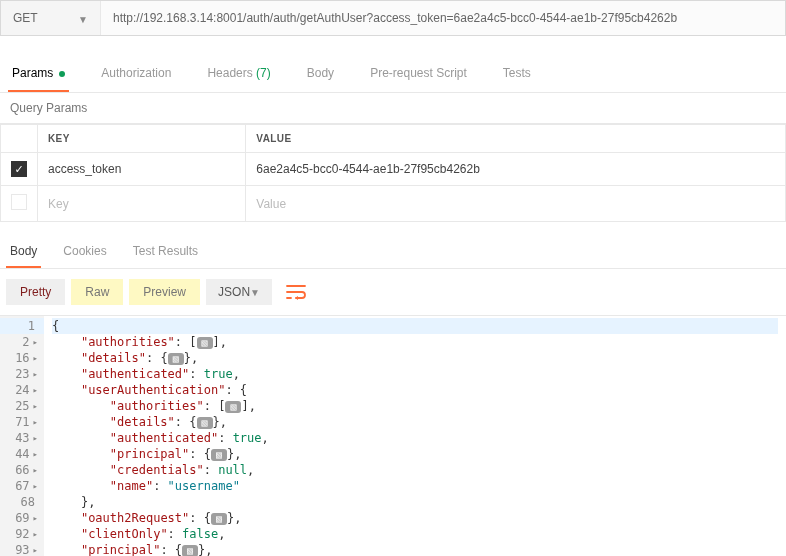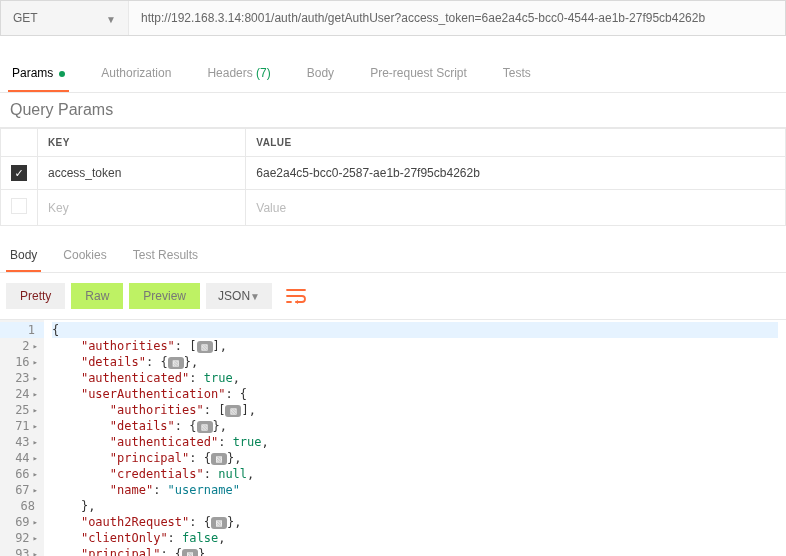"GET" .method { width: 128px -> 100px }
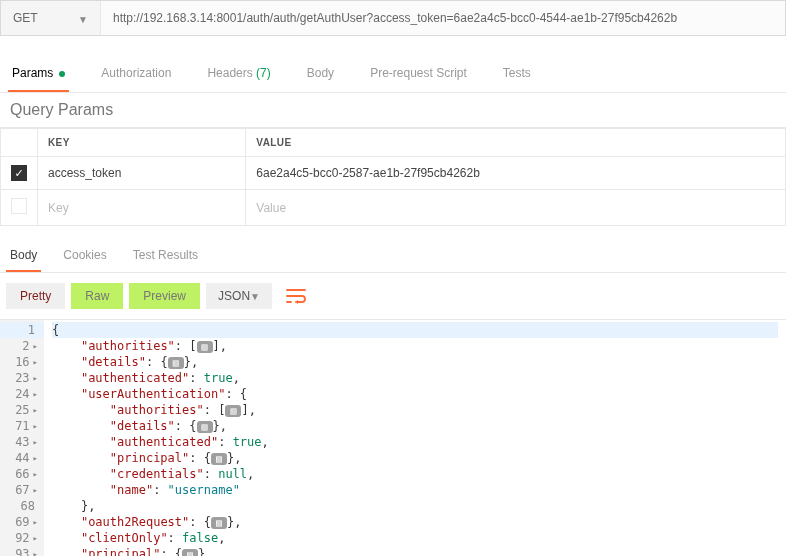"Query Params" .section-label { font-size: 16px -> 12px }
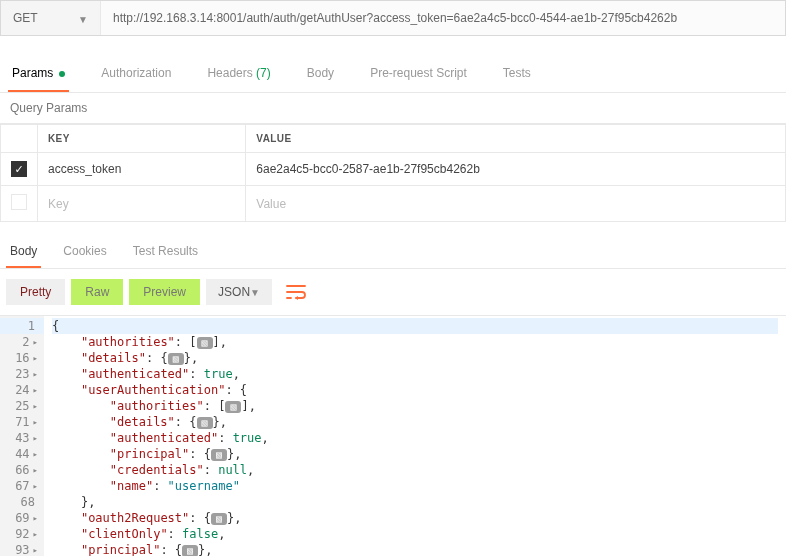"6ae2a4c5-bcc0-2587-ae1b-27f95cb4262b" td { text: 6ae2a4c5-bcc0-2587-ae1b-27f95cb4262b -> 6ae2a4c5-bcc0-4544-ae1b-27f95cb4262b }
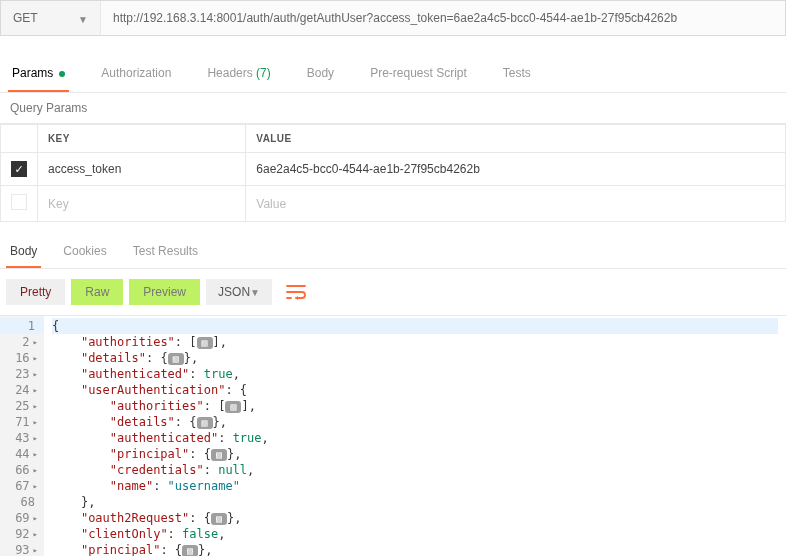"Raw" .btn { background: #bef264 -> #fef9c3 }
